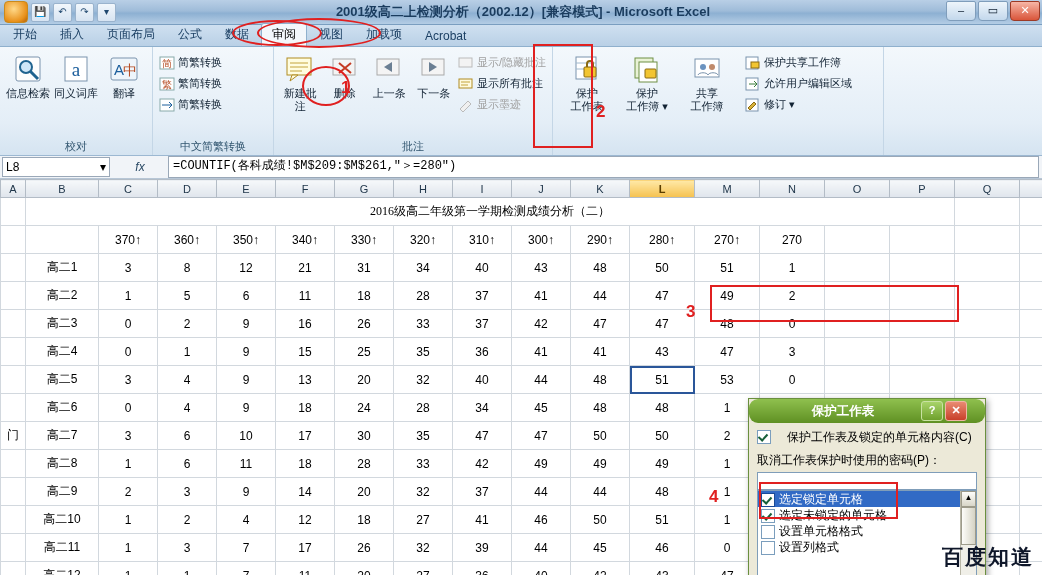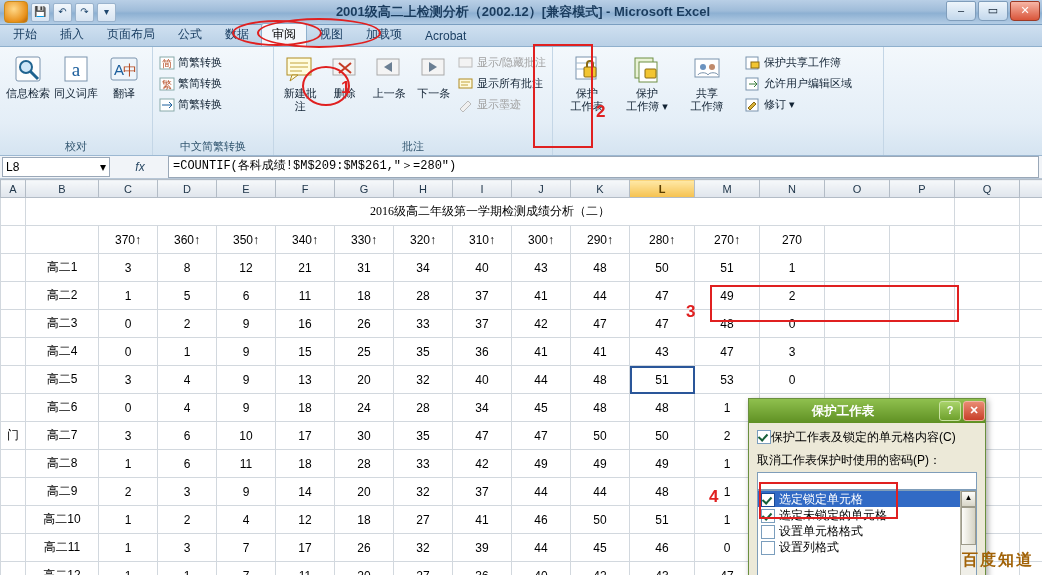"保护工作表" .dlg-title { border-radius: none -> 9px; padding: 0 0 -> 0 18px }
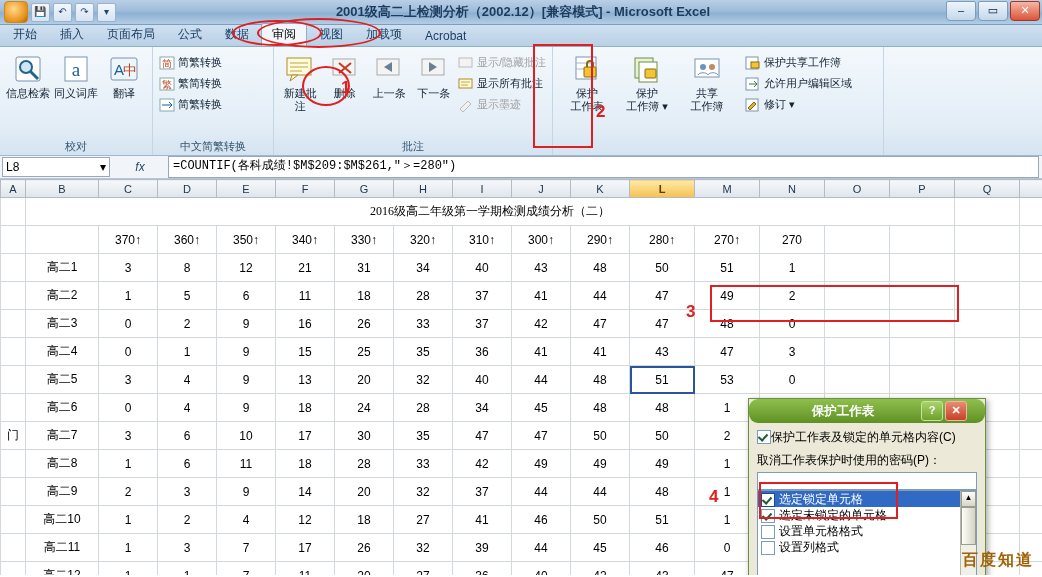"保护工作表及锁定的单元格内容(C)" .chkrow { gap: 0 -> 16px }
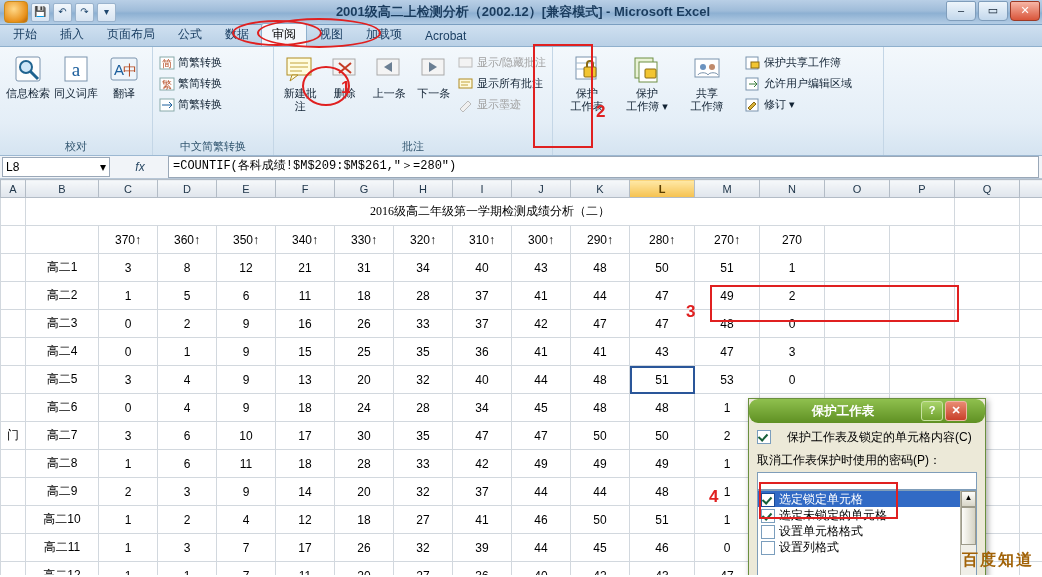"百度知道" .watermark { color: #a16207 -> #0f172a; font-size: 16px -> 21px }
